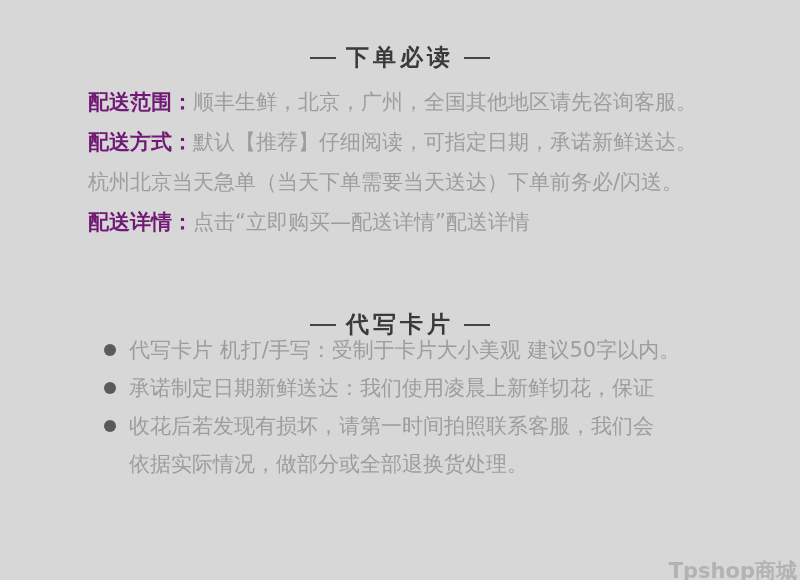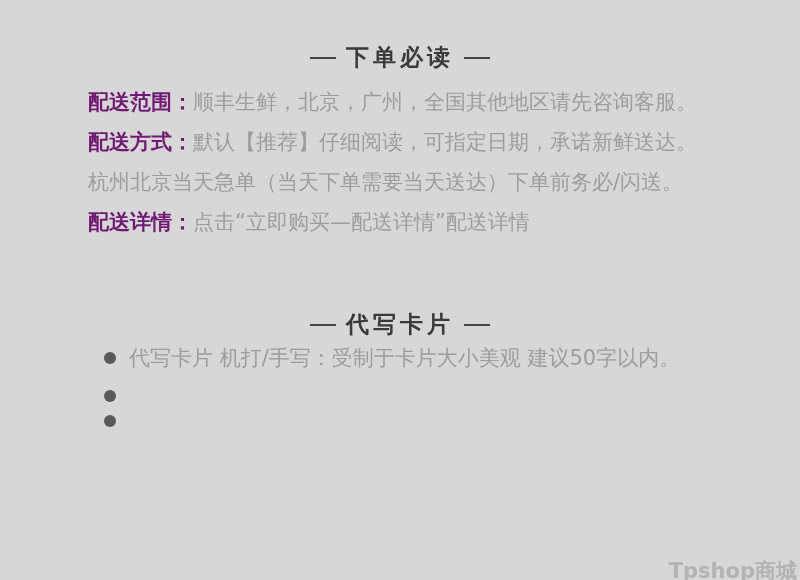"代写卡片 机打/手写：受制于卡片大小美观 建议50字以内。" .bullet-block { top: 339px -> 331px }
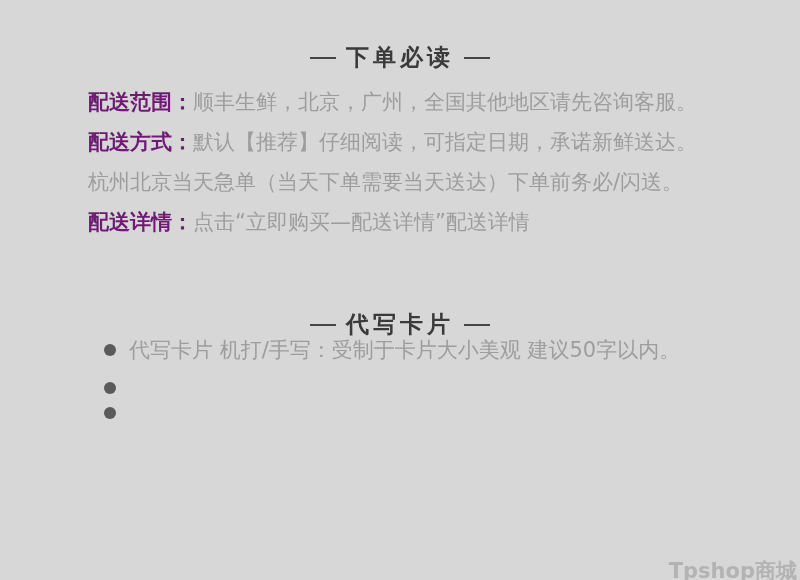"承诺制定日期新鲜送达：我们使用凌晨上新鲜切花，保证" div.bullet-line { html: none -> <div>承诺制定日期新鲜送达：我们使用凌晨上新鲜切花，保证</div> }
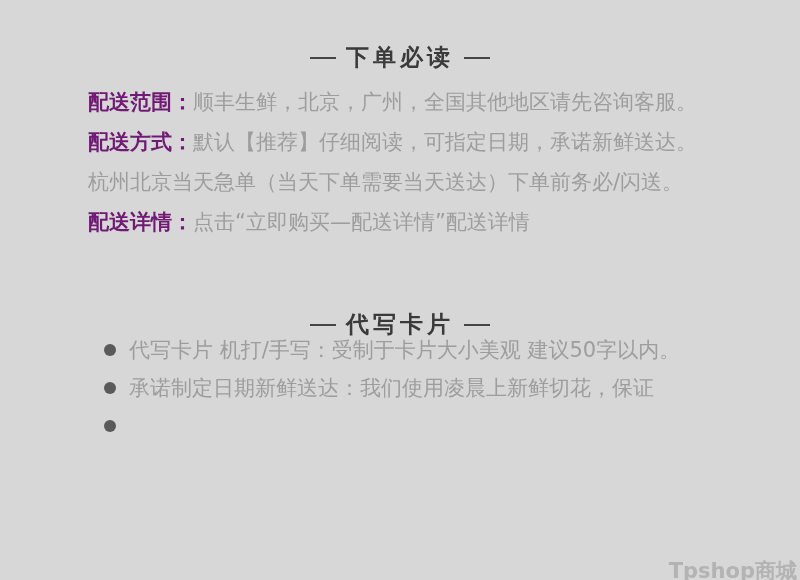"收花后若发现有损坏，请第一时间拍照联系客服，我们会" div.bullet-text { html: none -> <div> <div>收花后若发现有损坏，请第一时间拍照联系客服，我们会</div> <div>依据实际情况，做部分或全部退换货处理。</div> </div> }
